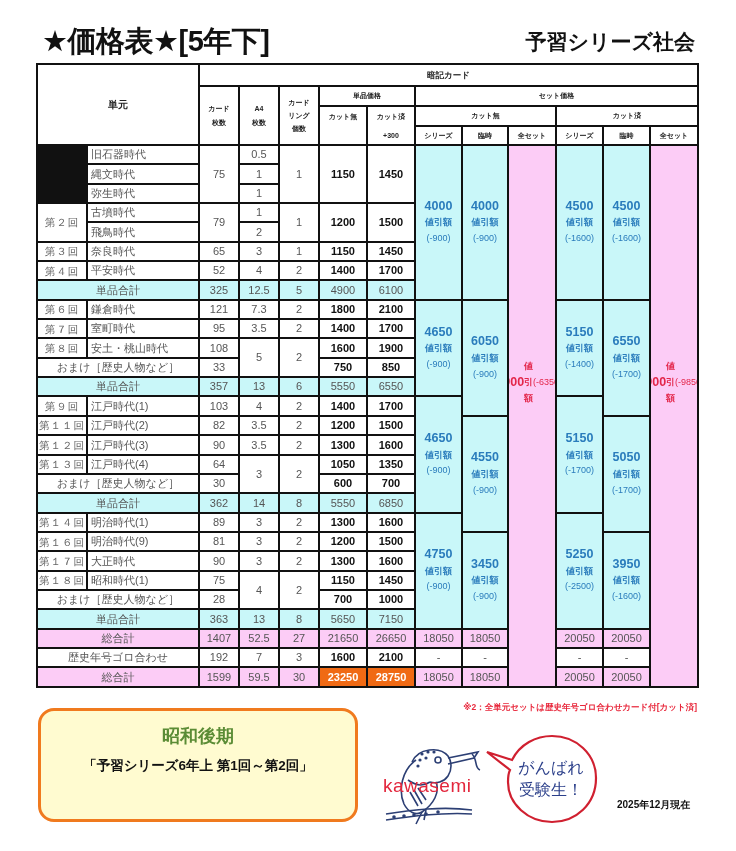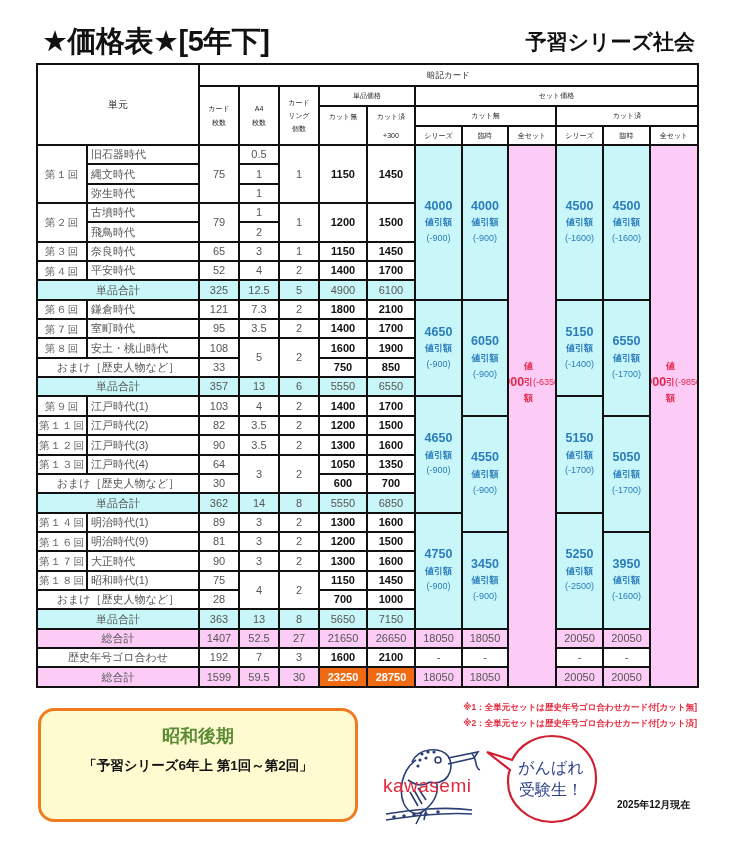"暗記カード" .g>div.h { font-weight: normal -> bold }
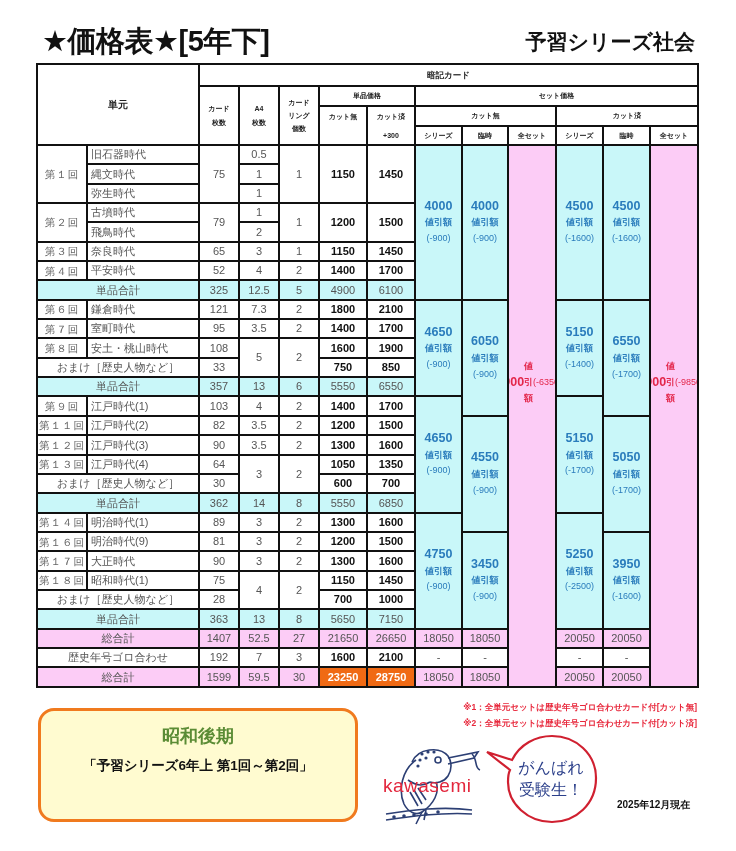"第１回" div.rnd { html: <div>第１回</div> -> none }
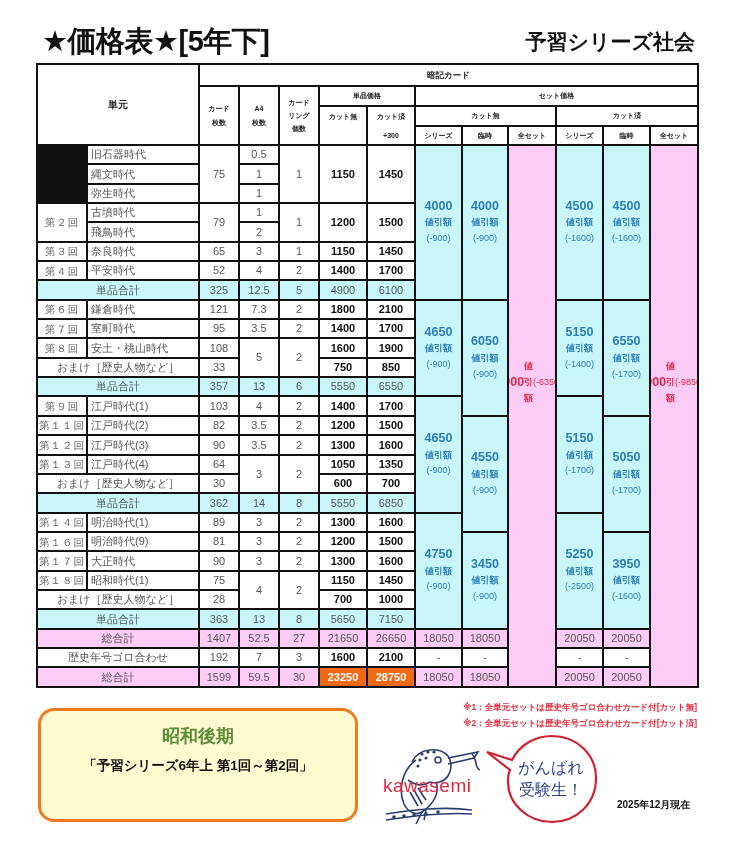"※1：全単元セットは歴史年号ゴロ合わせカード付[カット無]" div { html: <div>※1：全単元セットは歴史年号ゴロ合わせカード付[カット無]</div> -> none }
